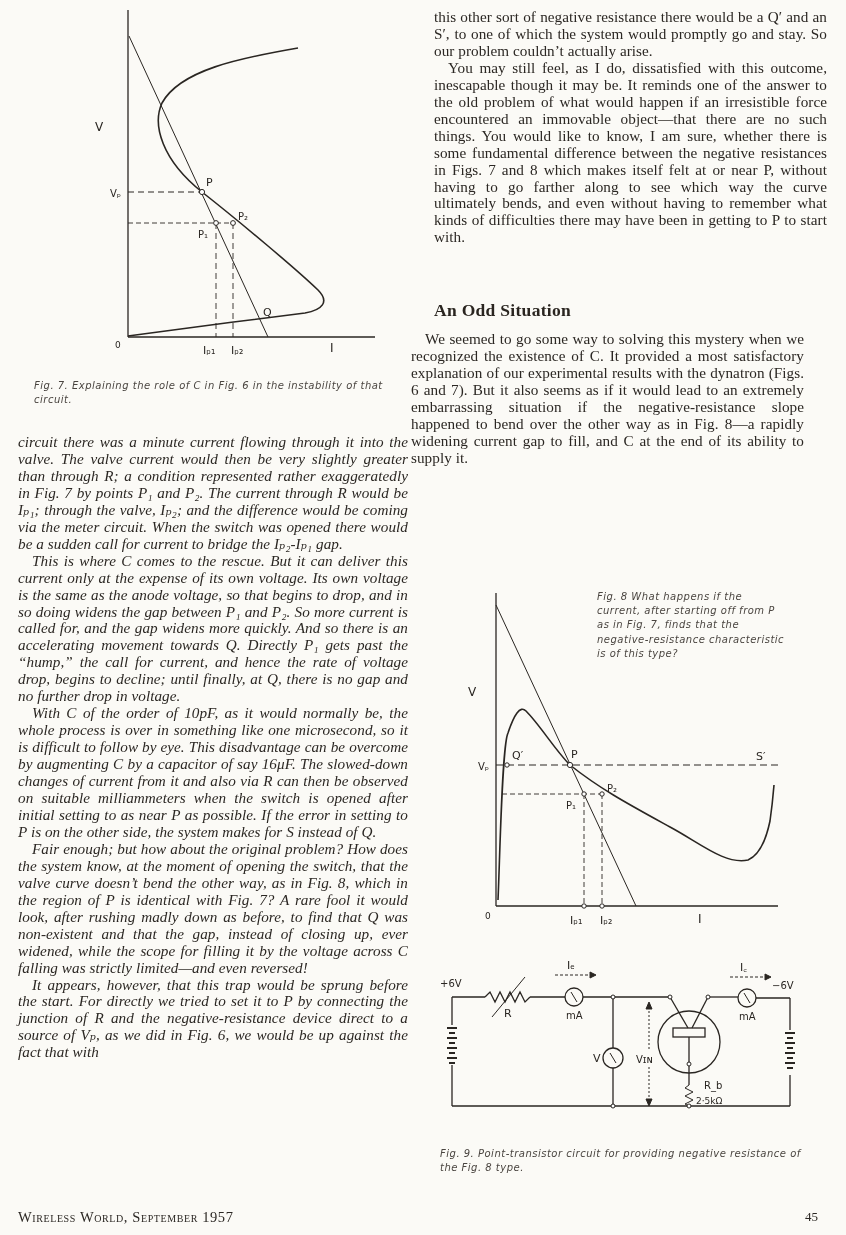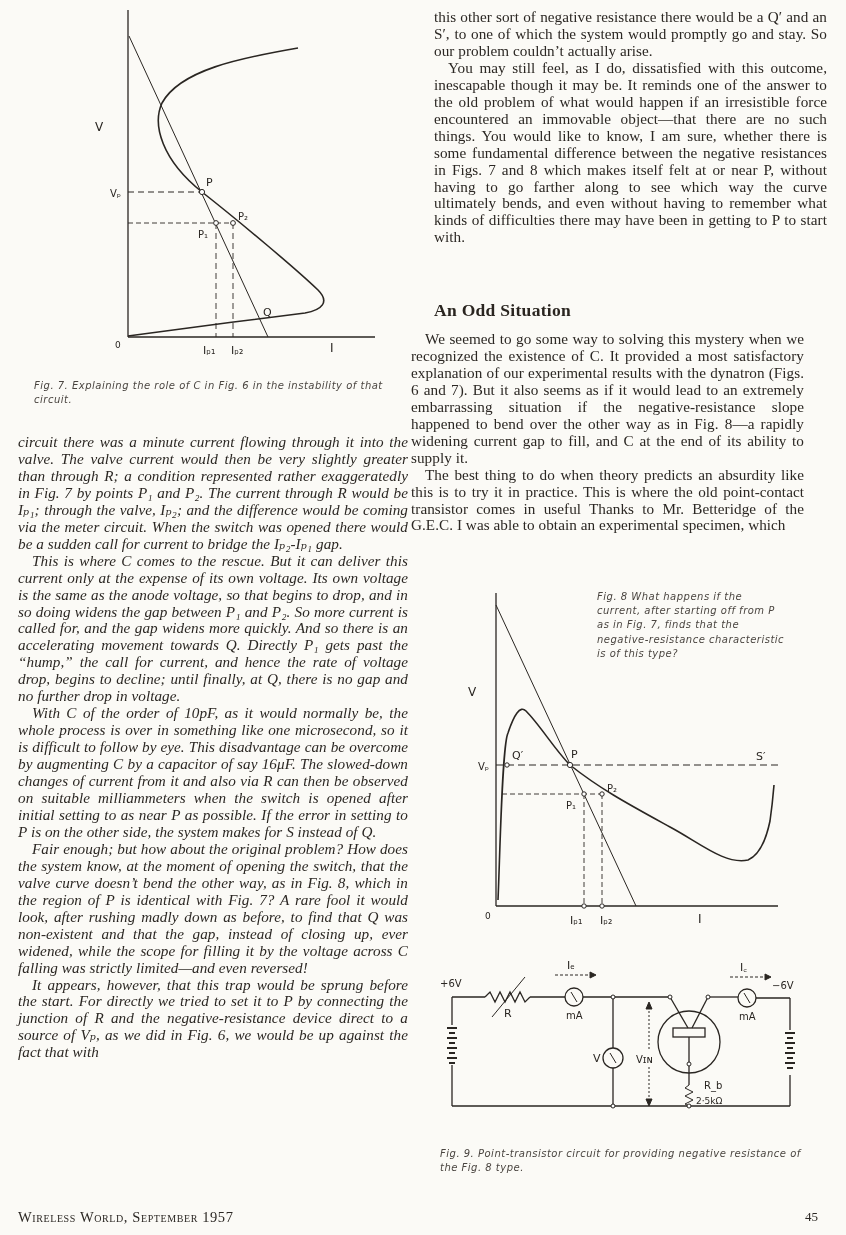"The best thing to do" p { html: <p>The best thing to do when theory predicts an absurdity like this is to try it in practice. This is where the old point-contact transistor comes in useful Thanks to Mr. Betteridge of the G.E.C. I was able to obtain an experimental specimen, which</p> -> none }
